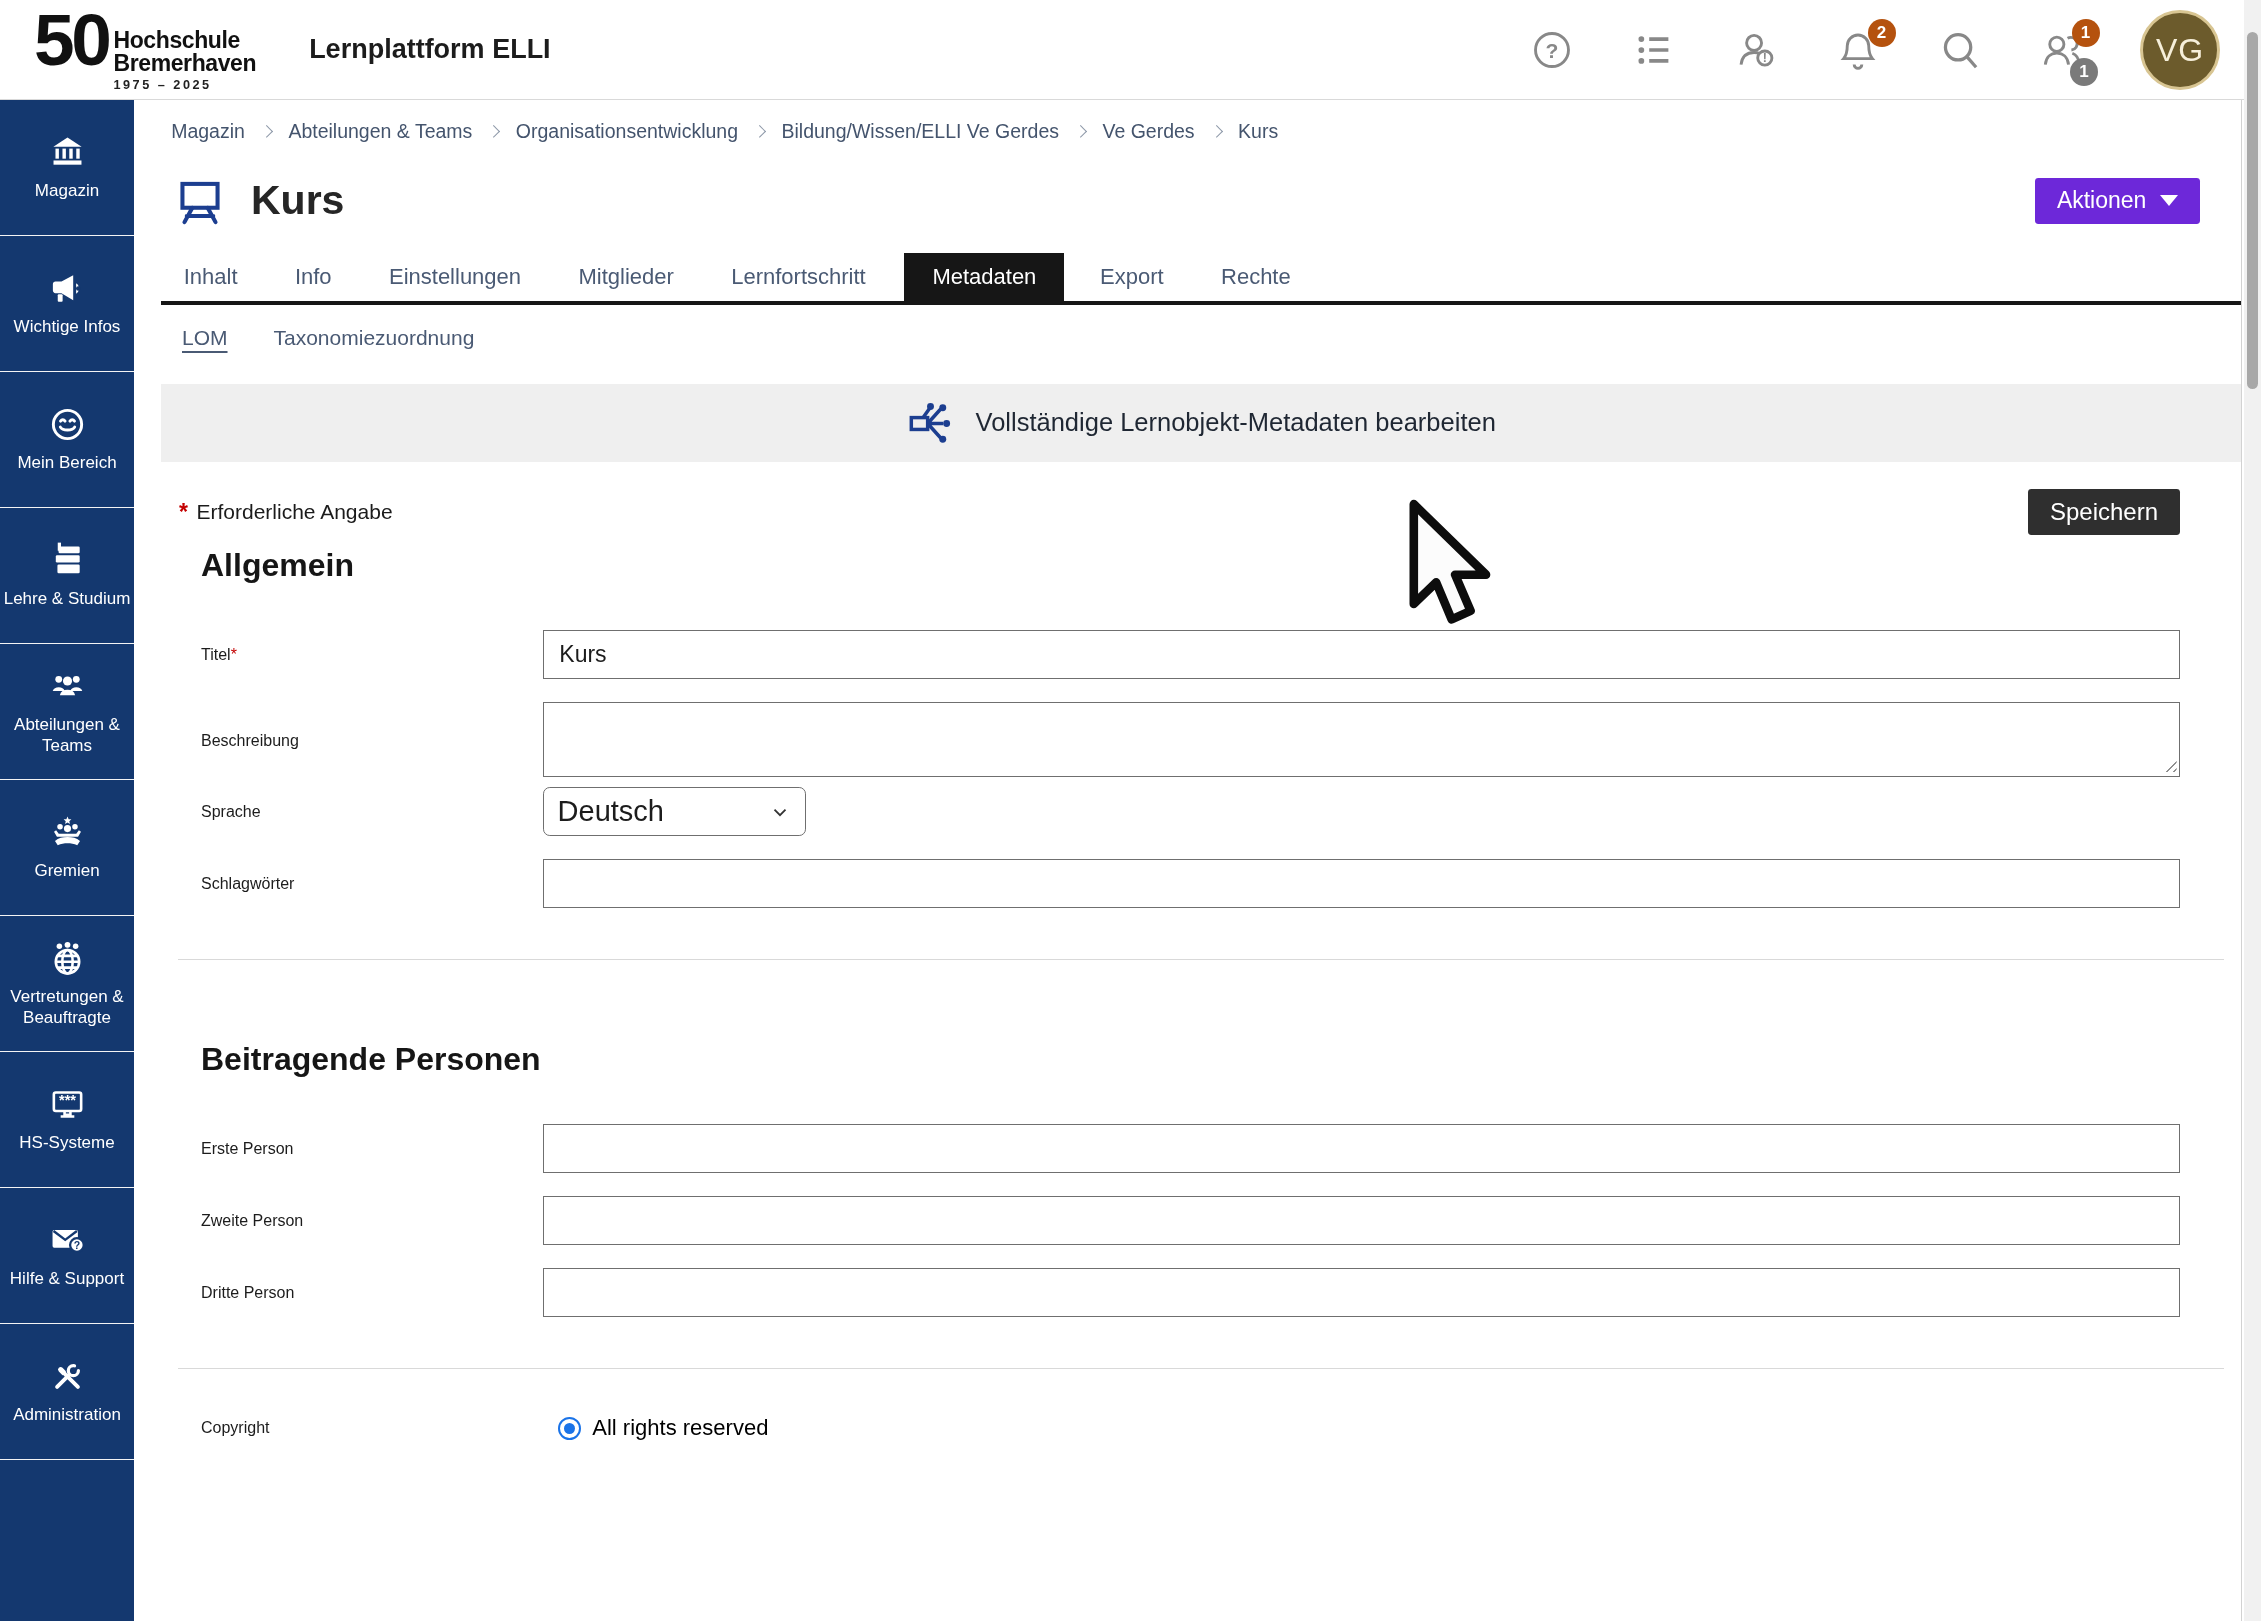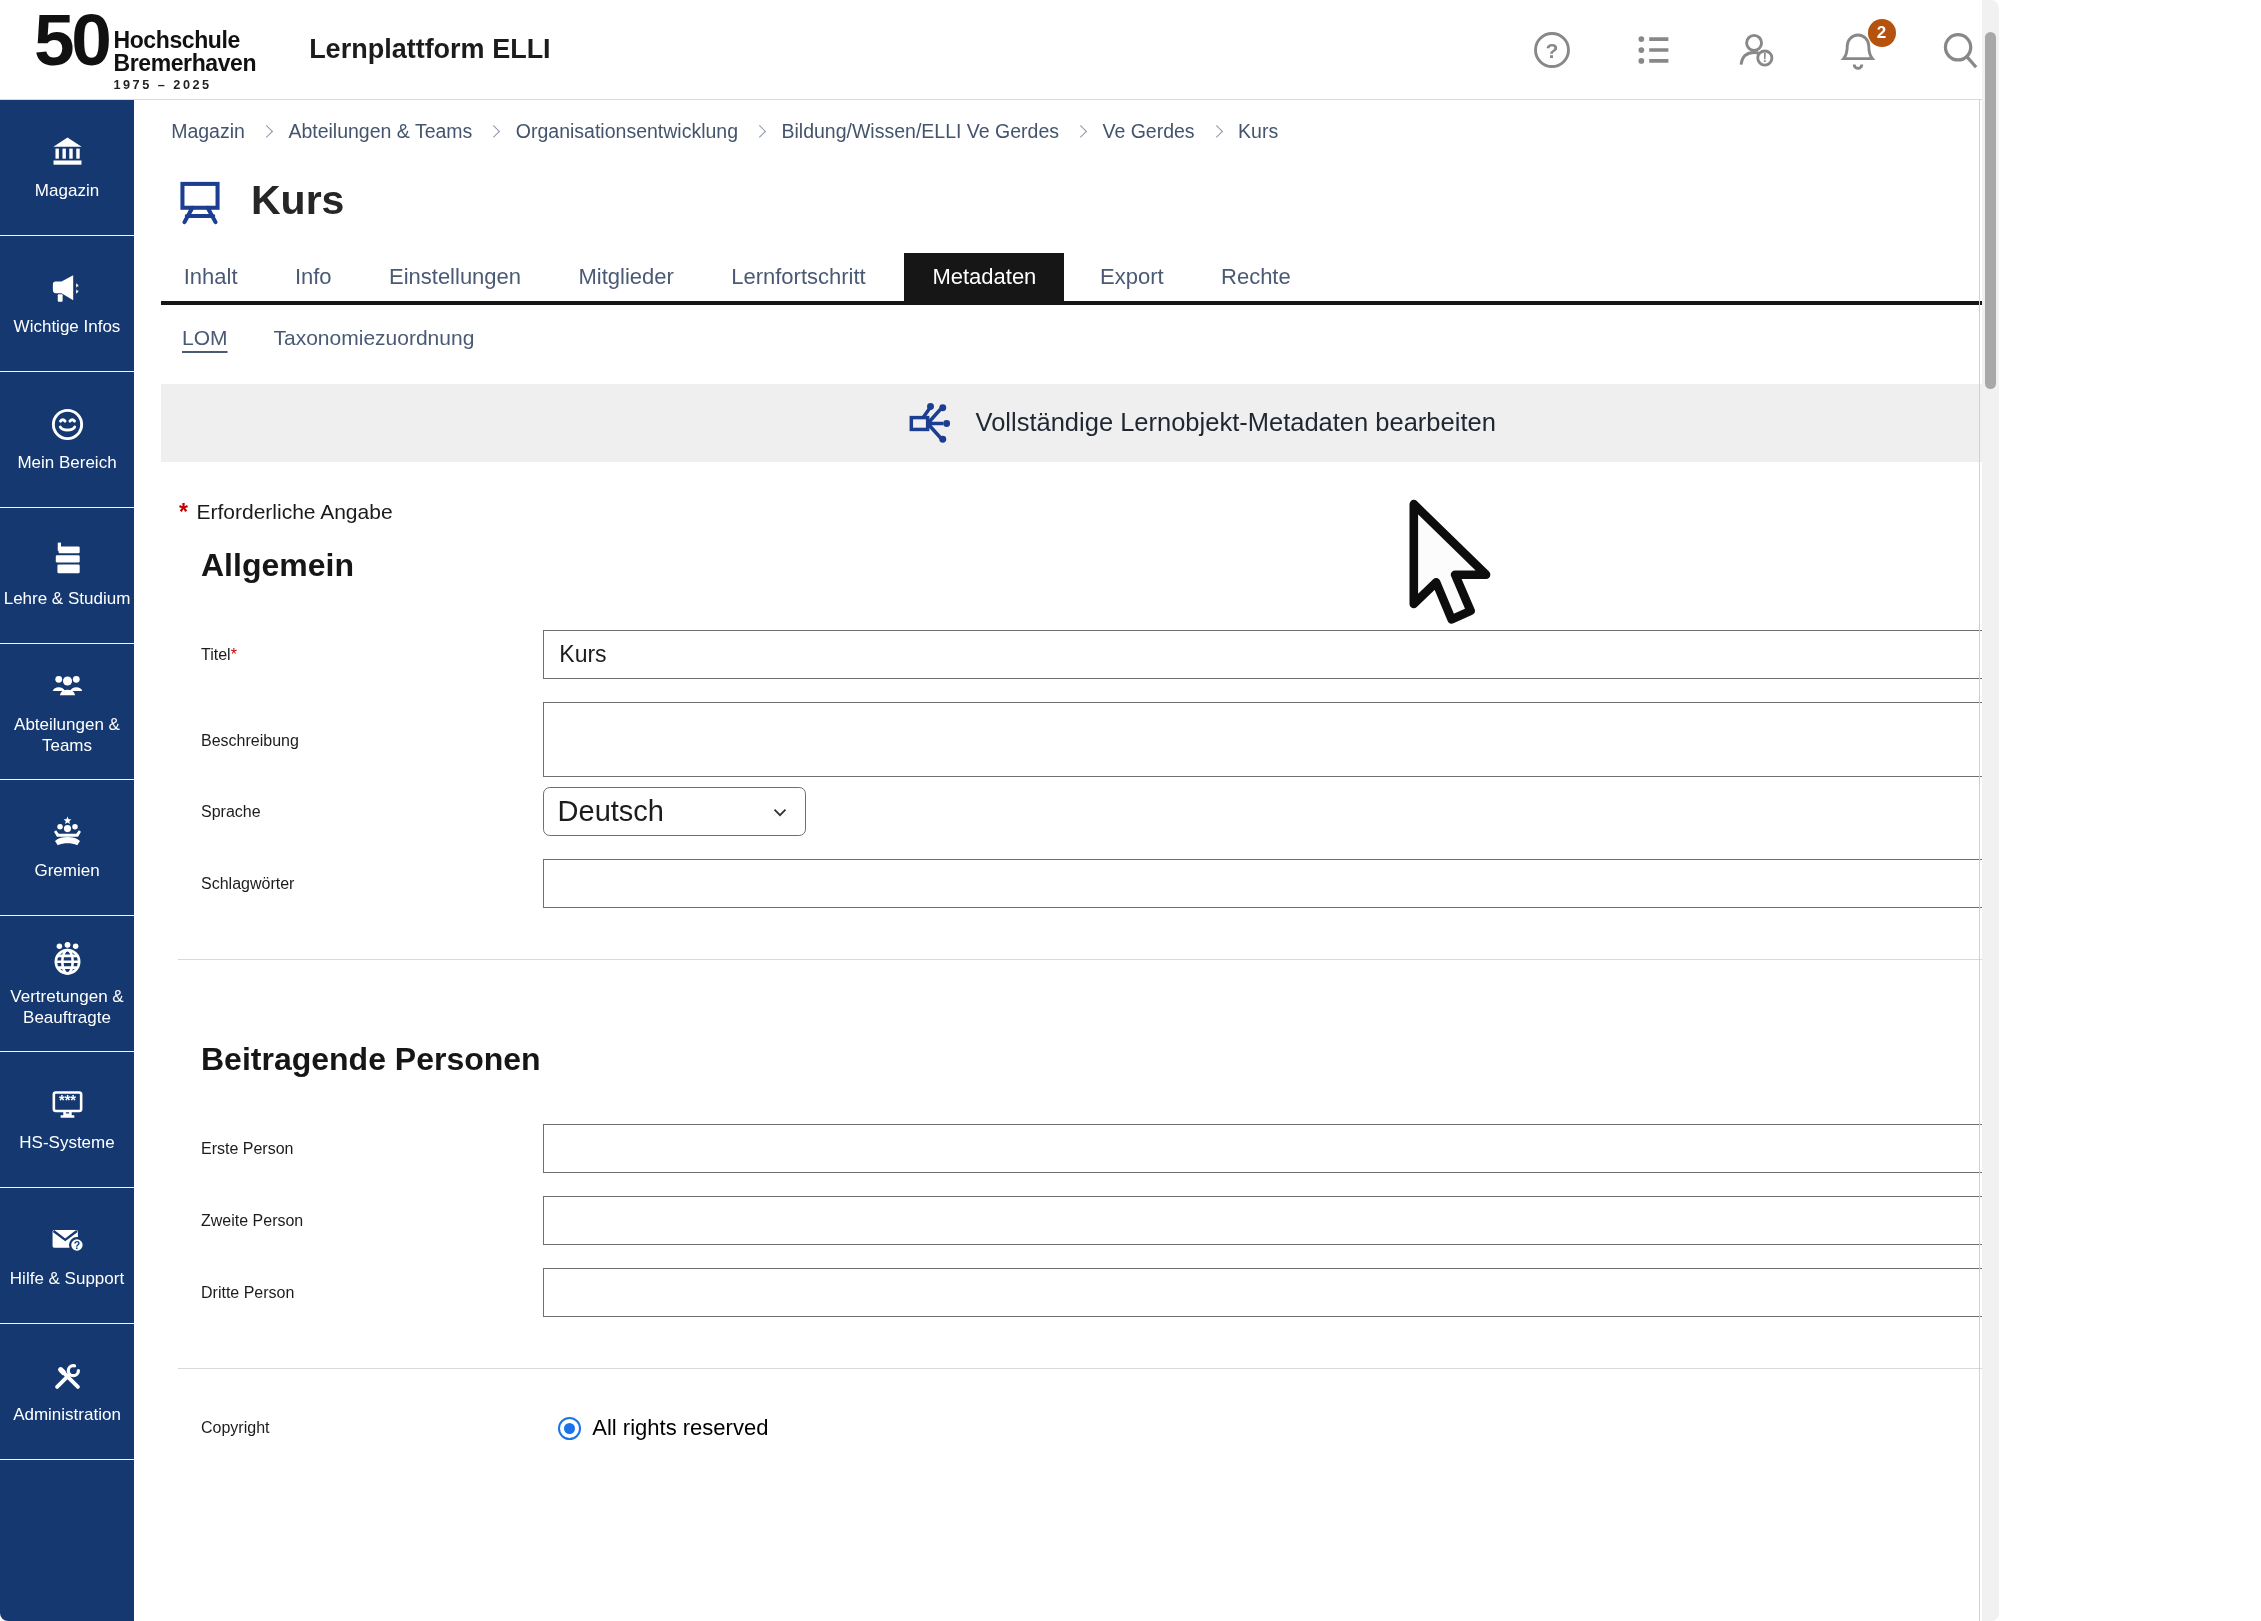"50" .page { border-radius: 8px -> none; width: 1999px -> 2261px }
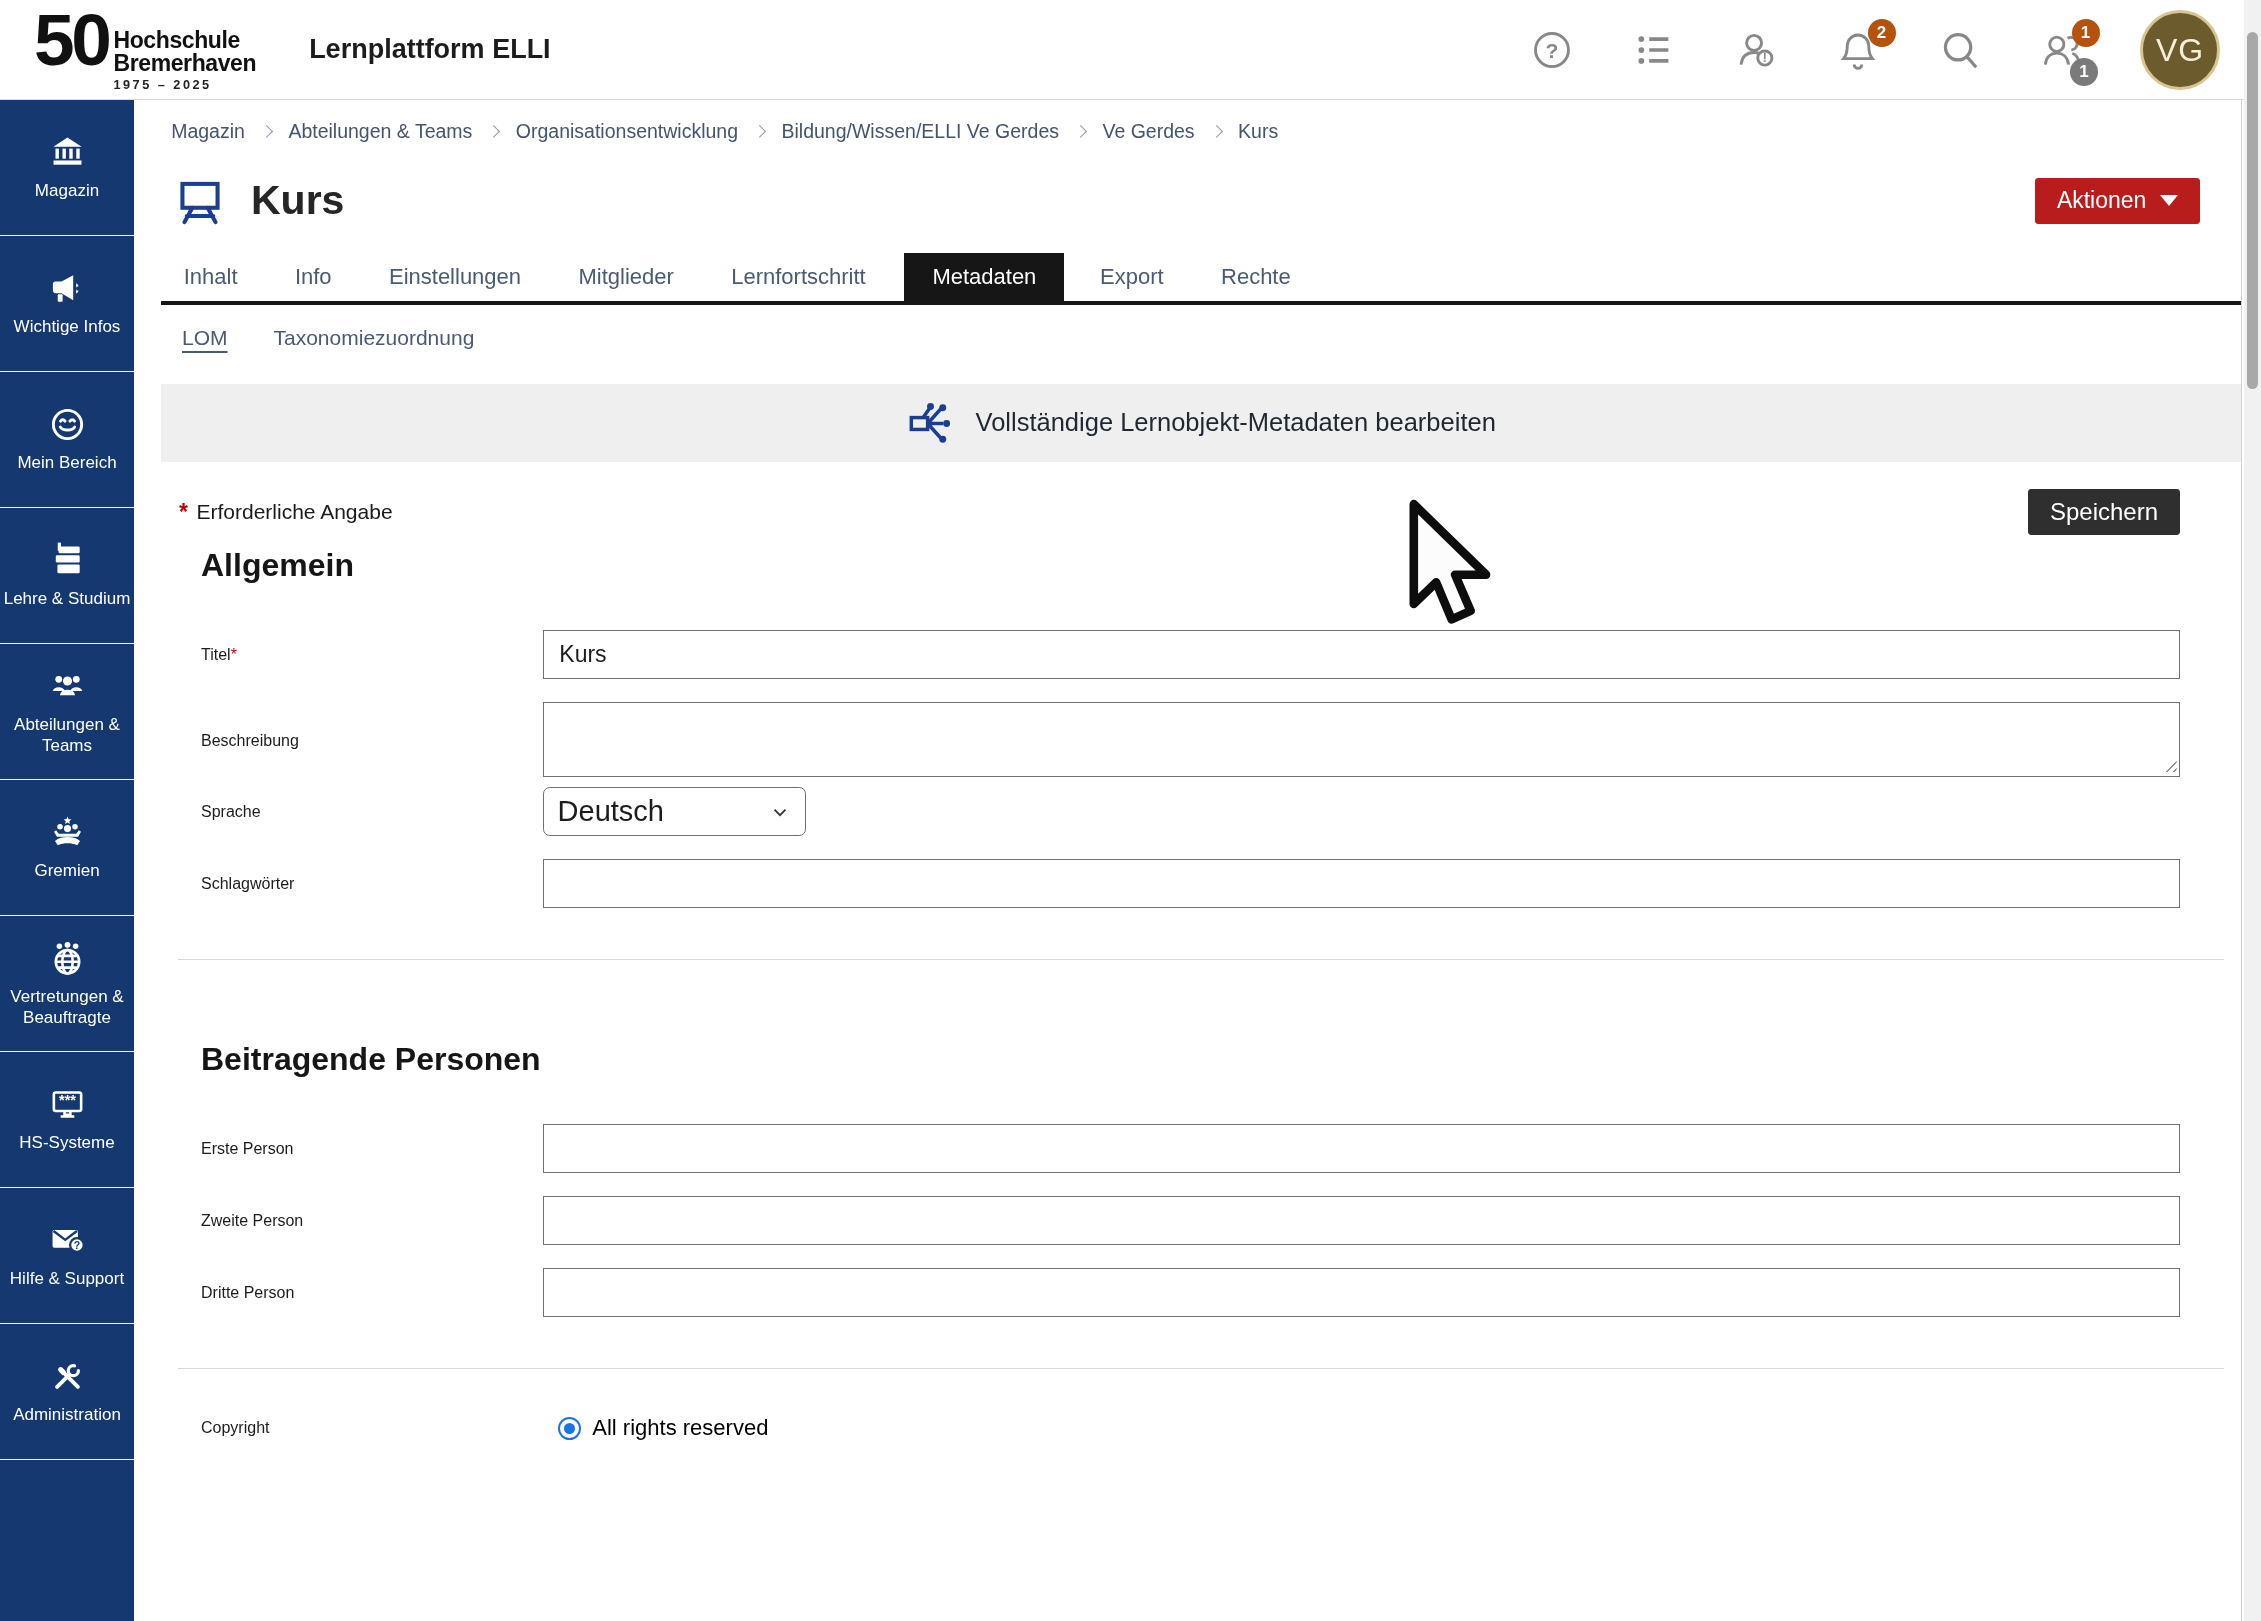"Aktionen" .actions-btn { background: #b91c1c -> #6d28d9 }
